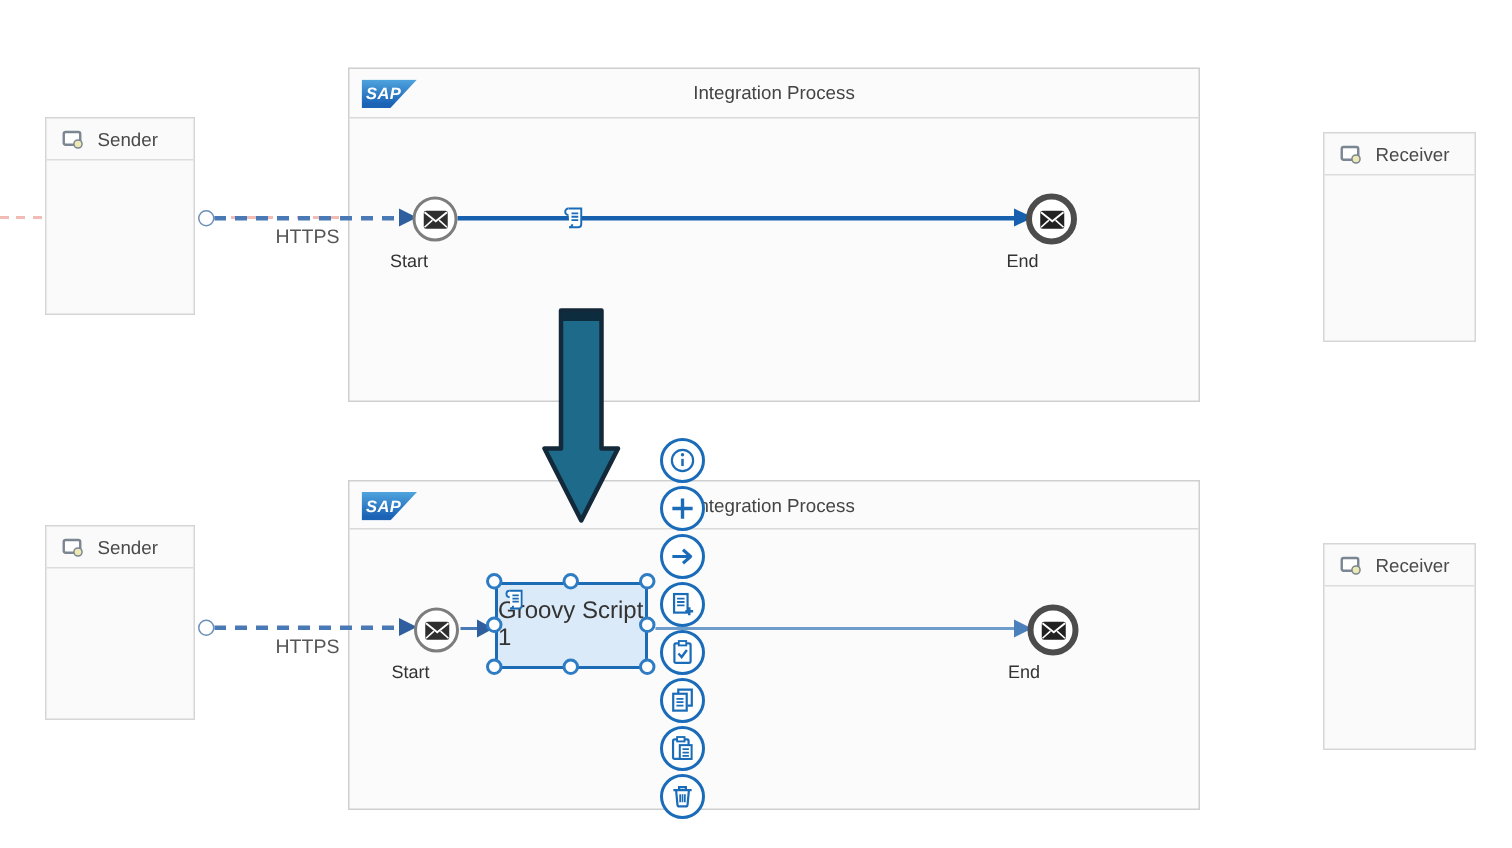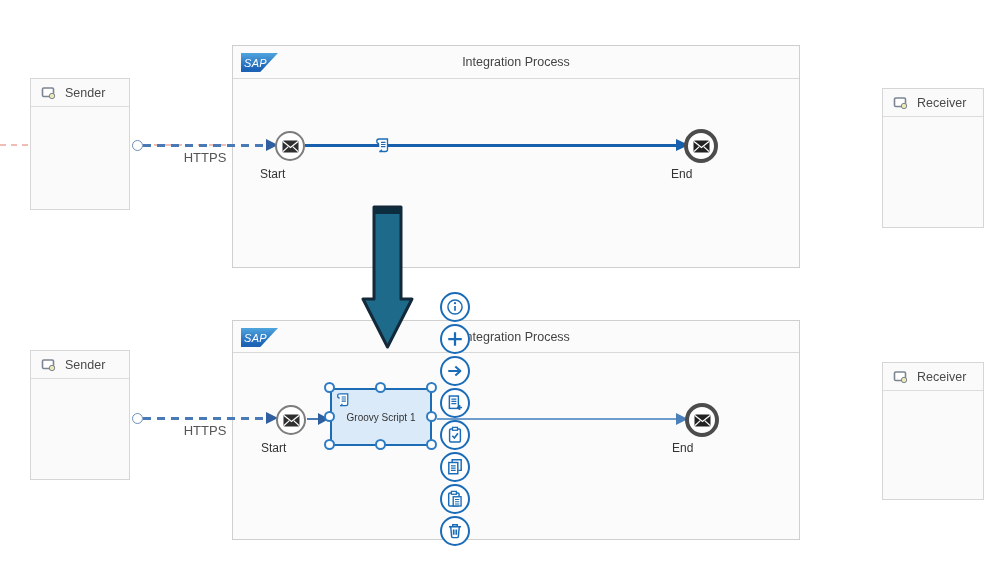"SAP" .sap-logo { font-weight: normal -> bold }
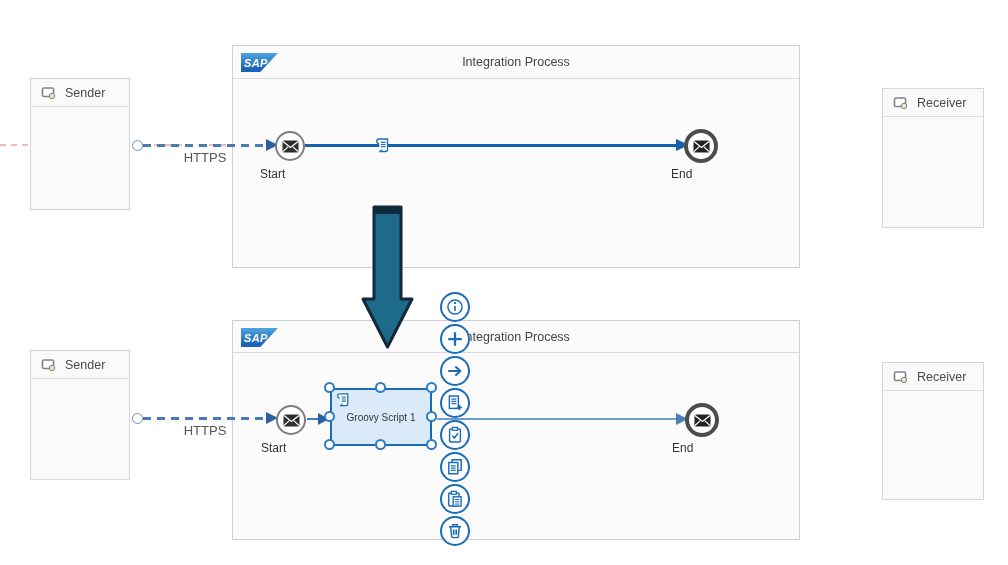"Groovy Script 1" .step-node { font-size: 10px -> 16px }
